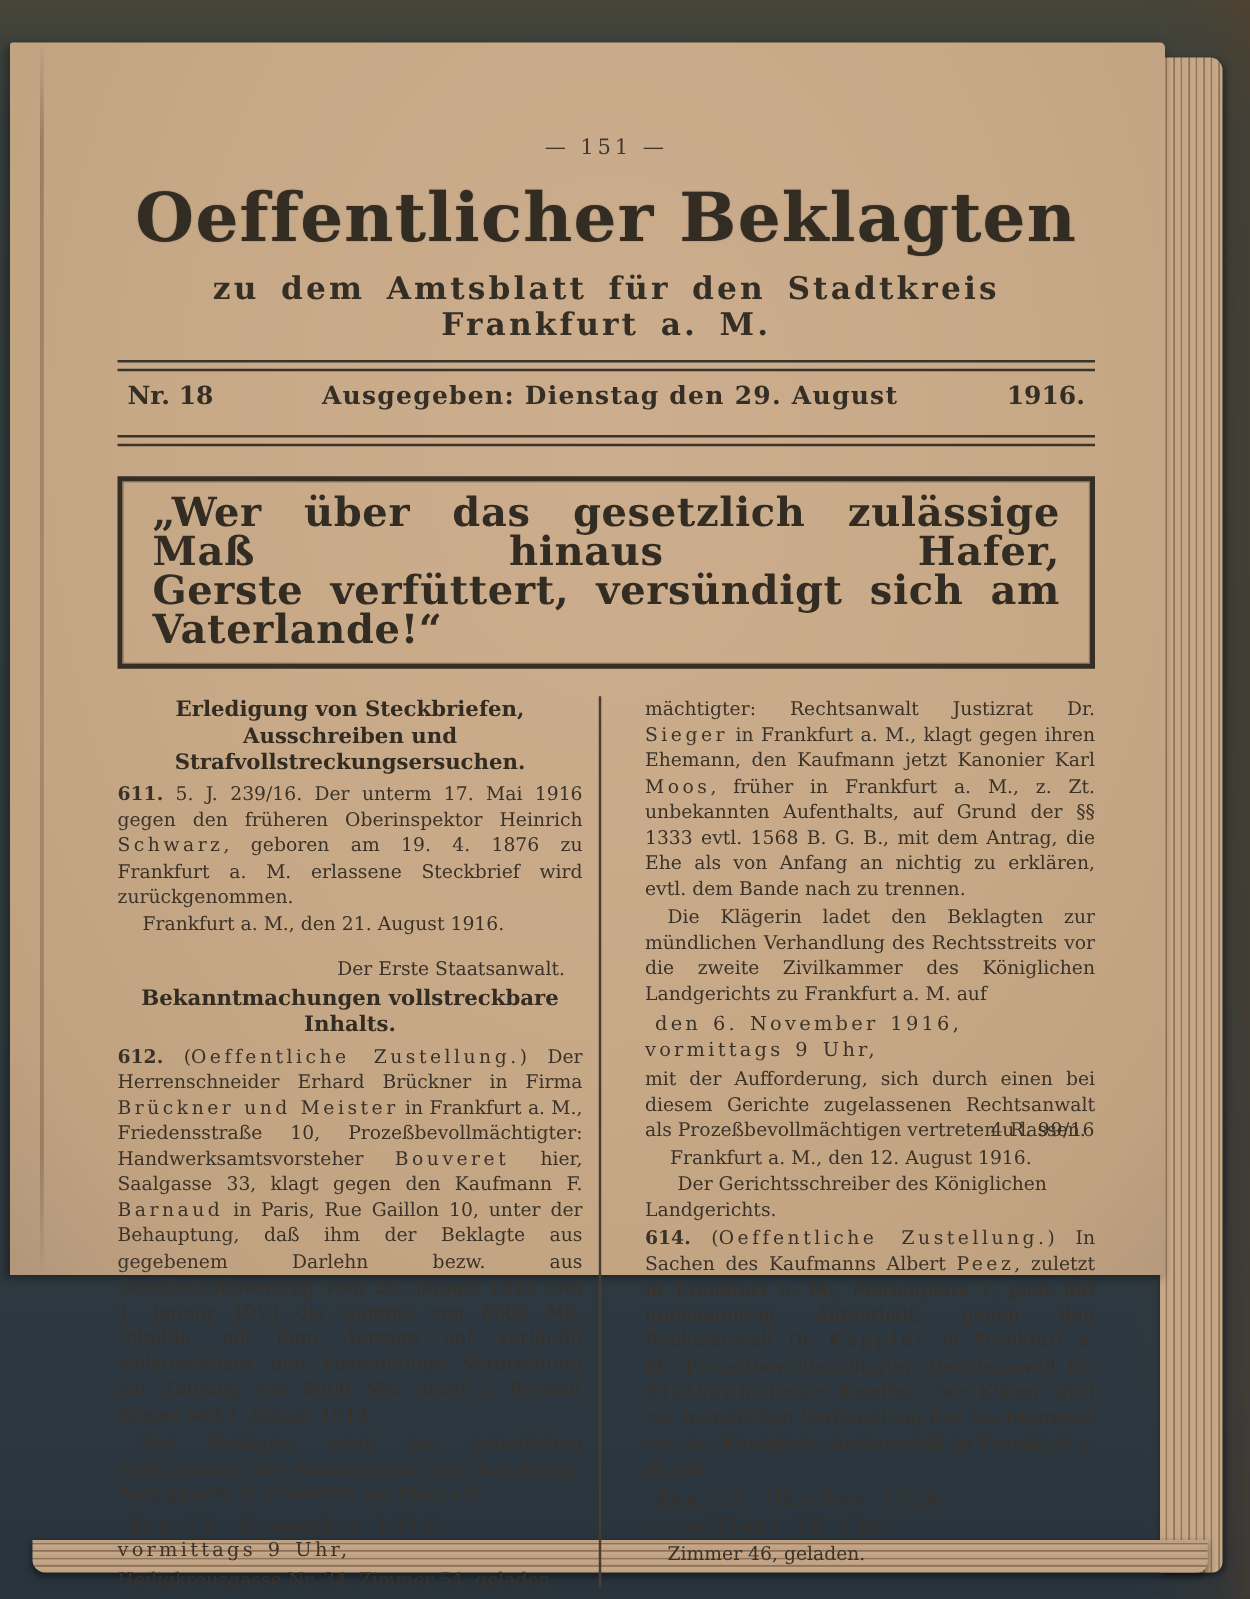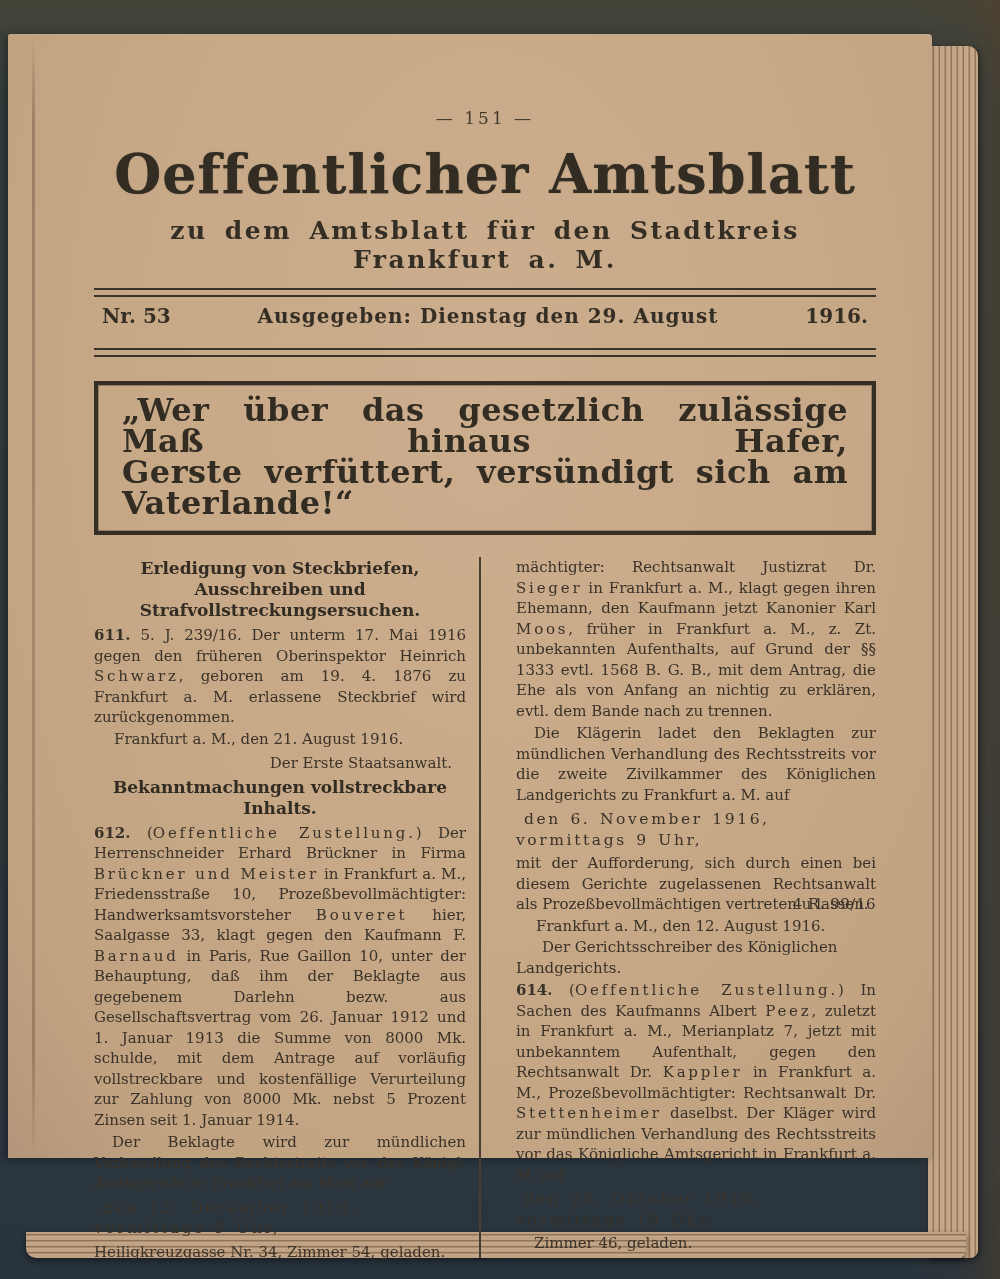"— 151 —" .page { height: 1124px -> 986px }
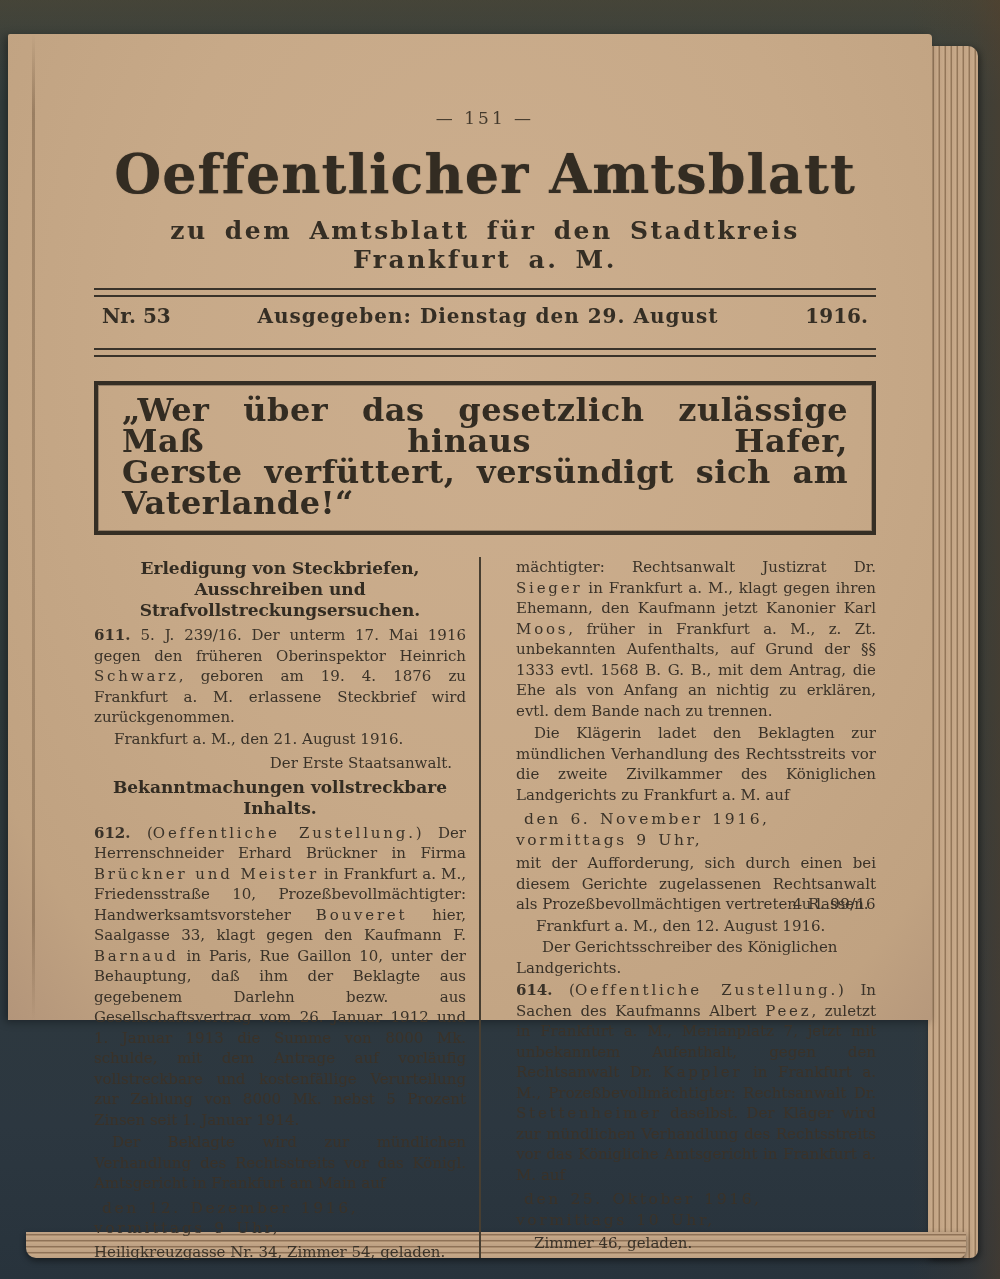"Oeffentlicher Amtsblatt" div.title { text: Amtsblatt -> Beklagten }
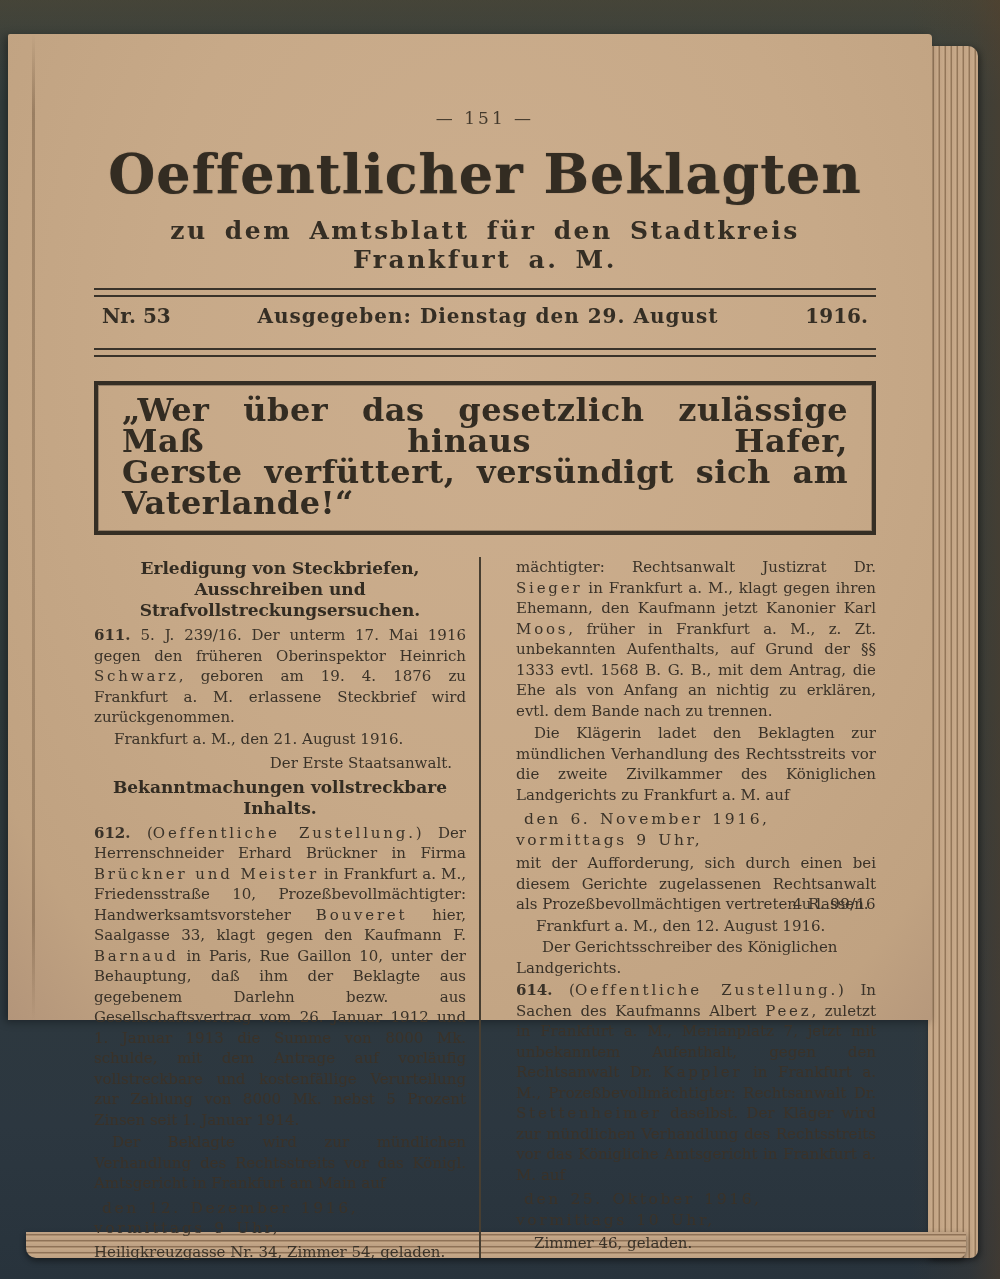"Nr. 53" span { text: 53 -> 18 }
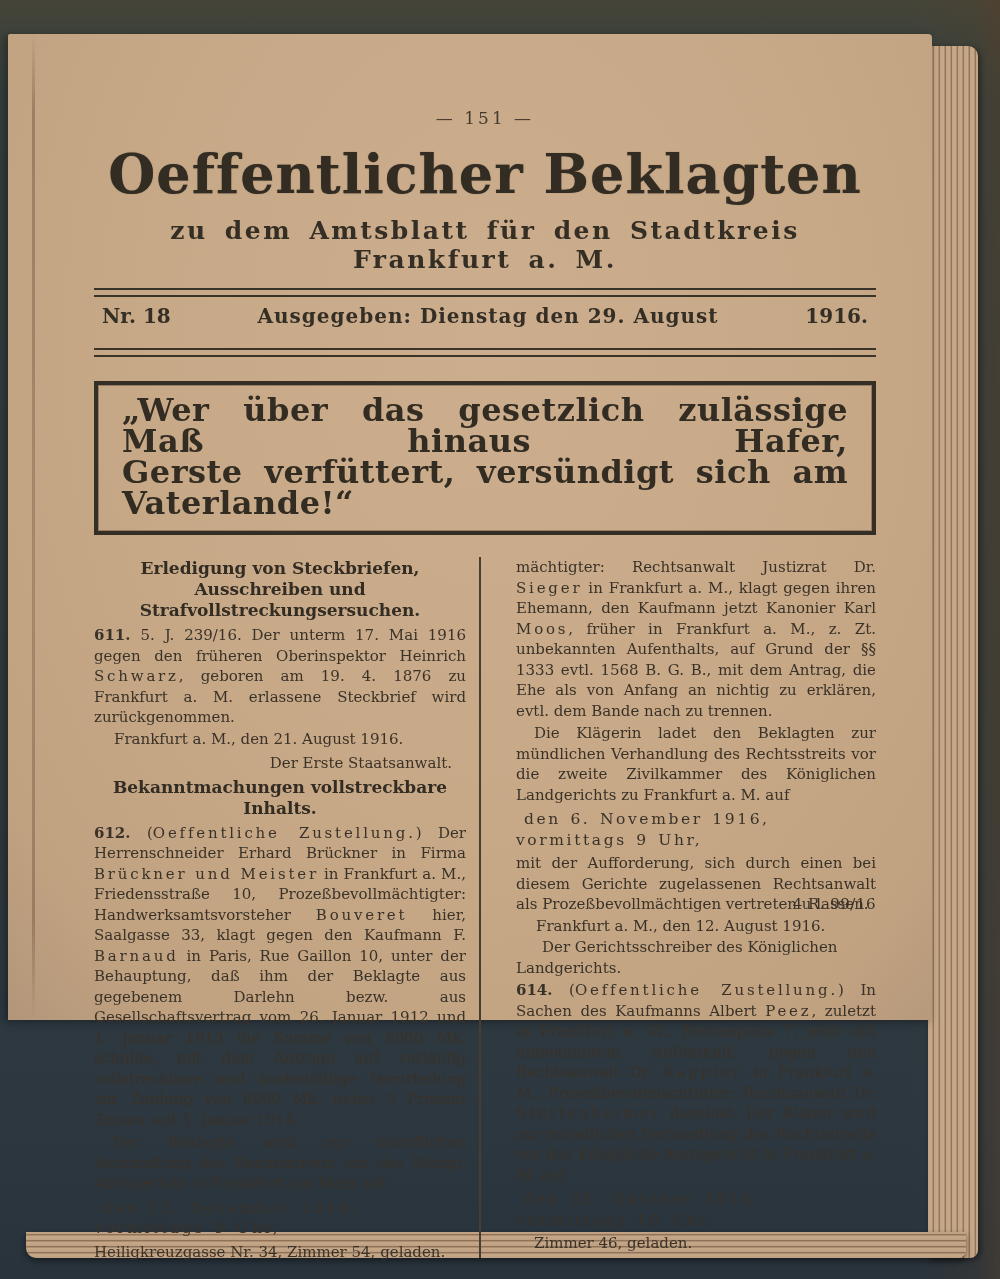"Der Erste Staatsanwalt." .sig-right { margin-top: 4px -> 16px }
